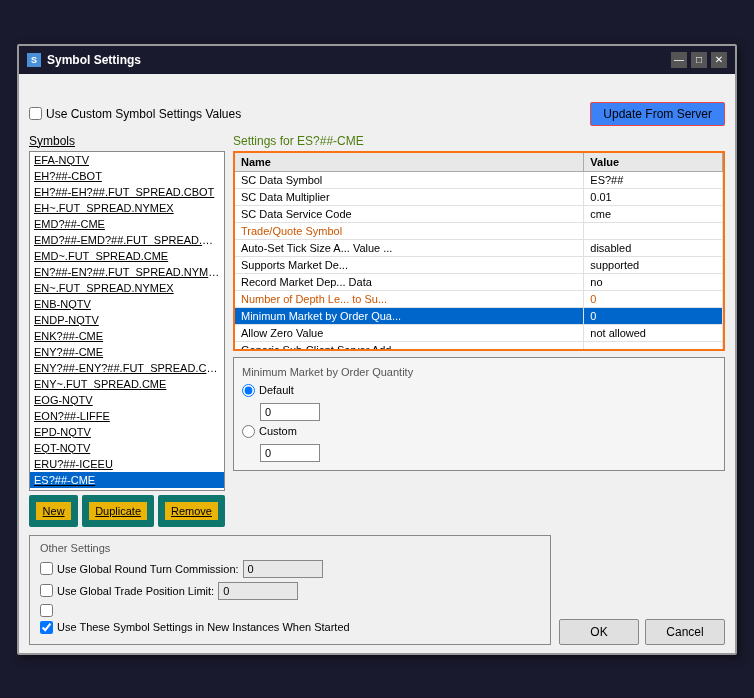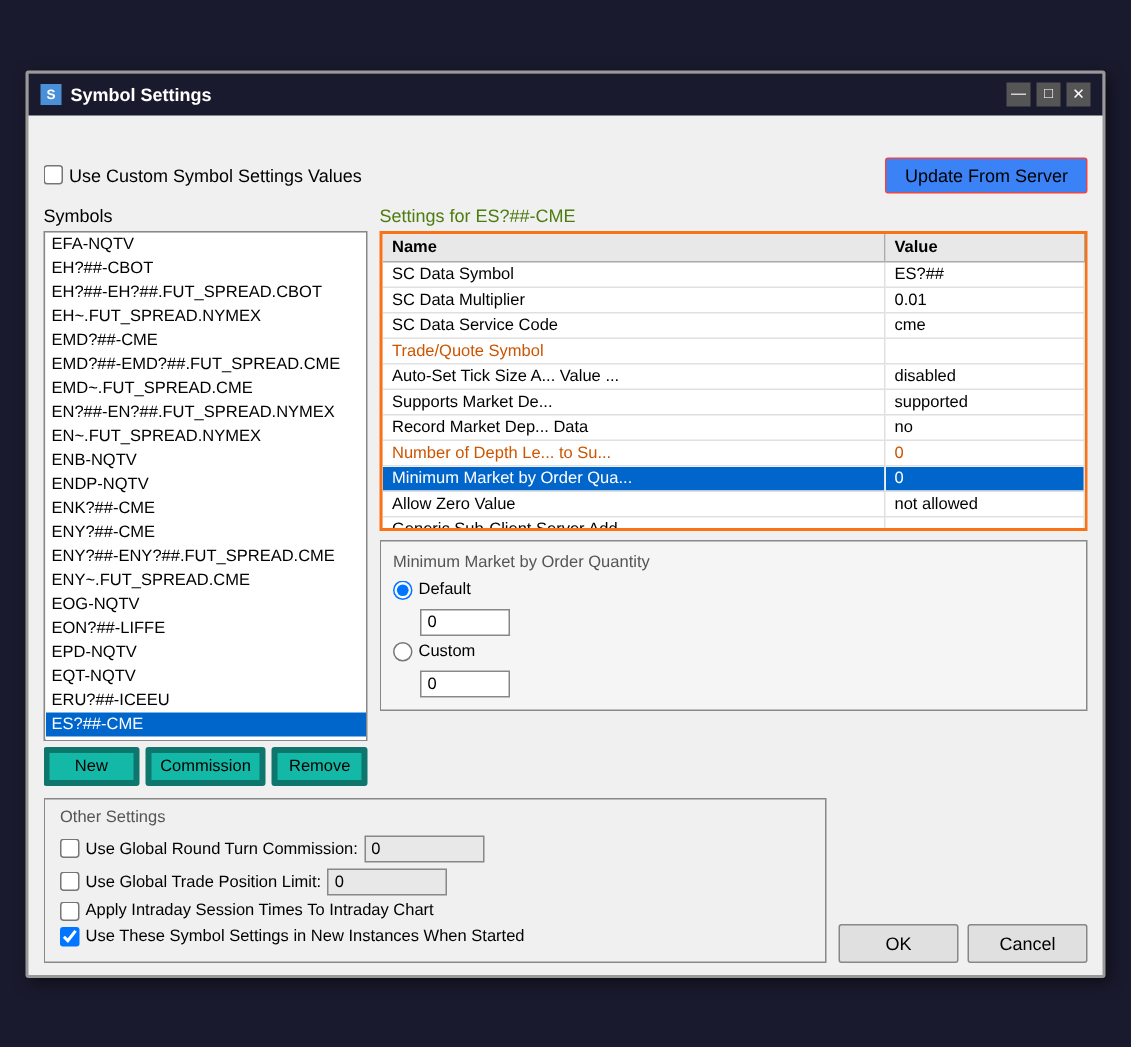"Symbols" .symbols-panel { text-decoration: none -> underline; width: 216px -> 196px }
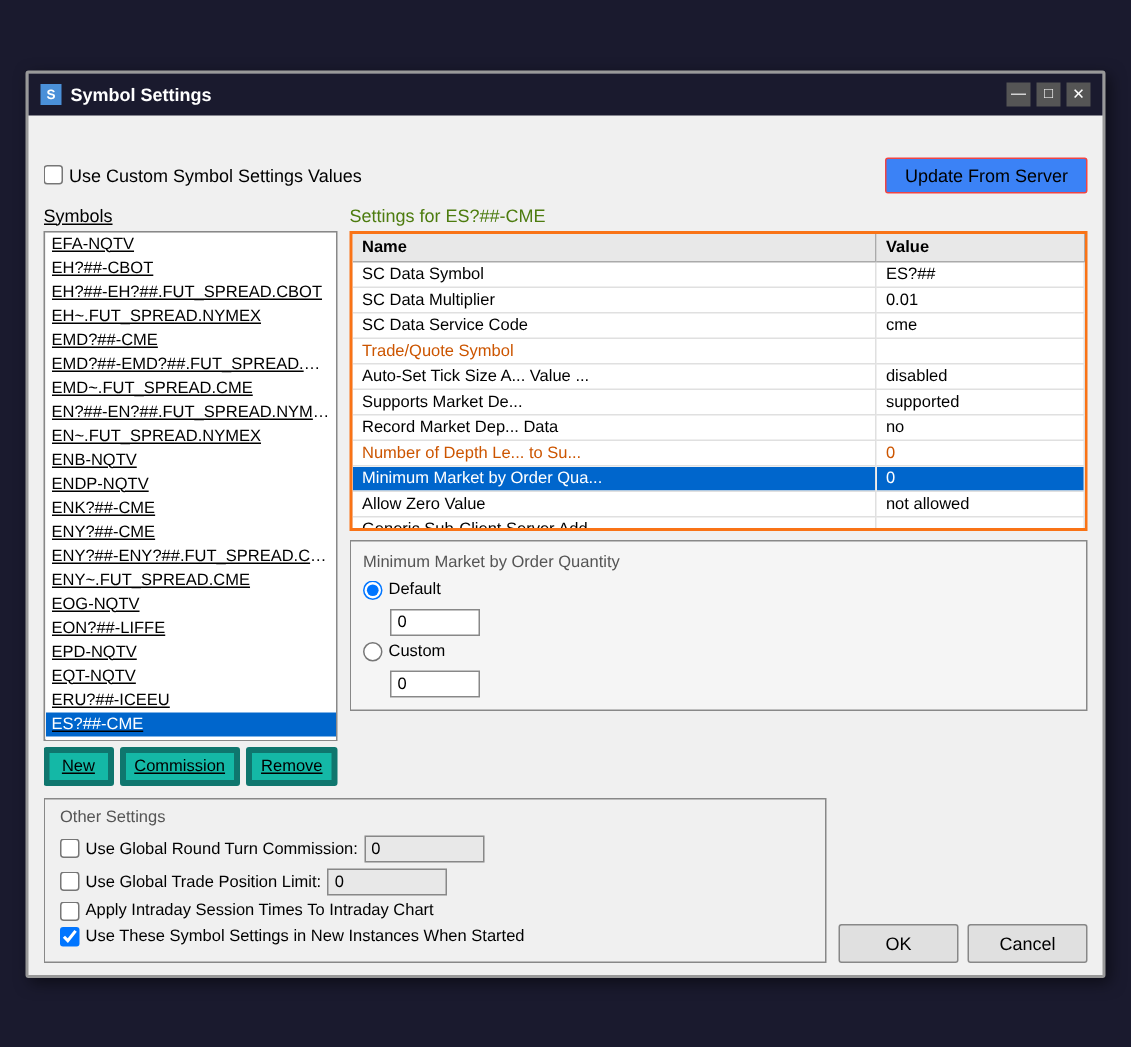"New" .symbols-buttons button { background: #14b8a6 -> #eab308; border: 4px solid #0f766e -> 7px solid #0f766e }
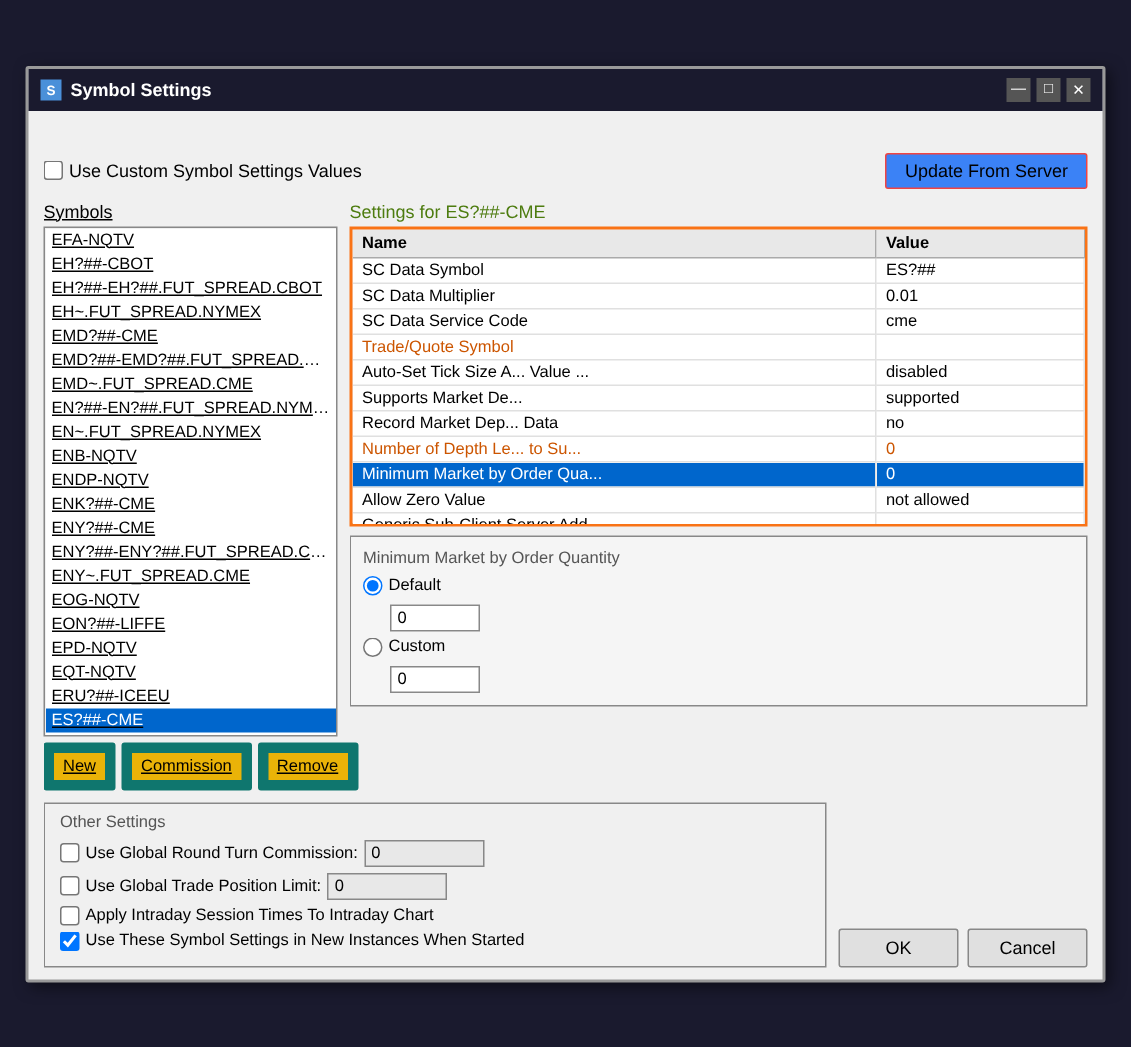"Commission" button { text: Commission -> Duplicate }
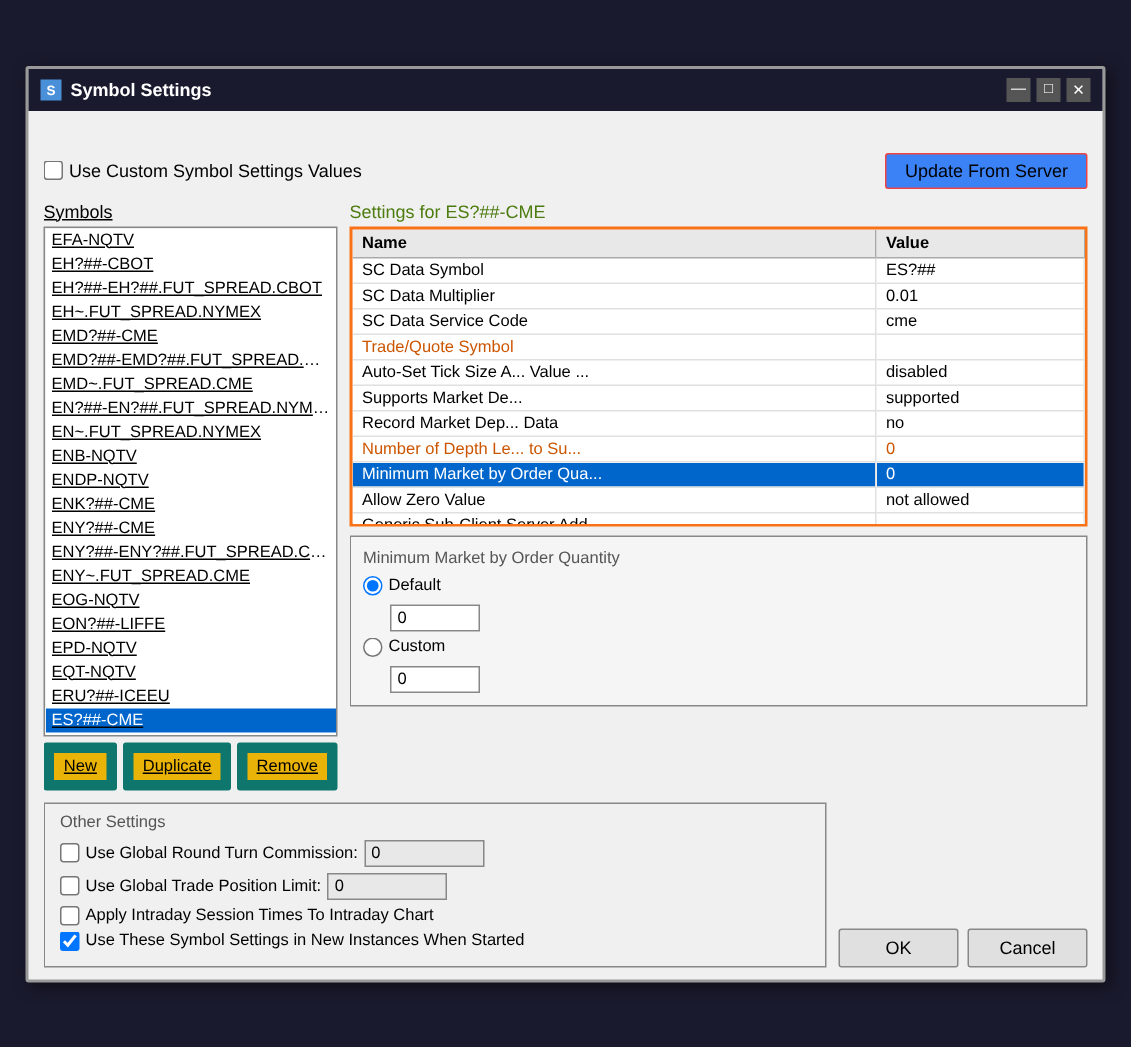"Apply Intraday Session Times To" span { html: <span>Apply Intraday Session Times To Intraday Chart</span> -> none }
